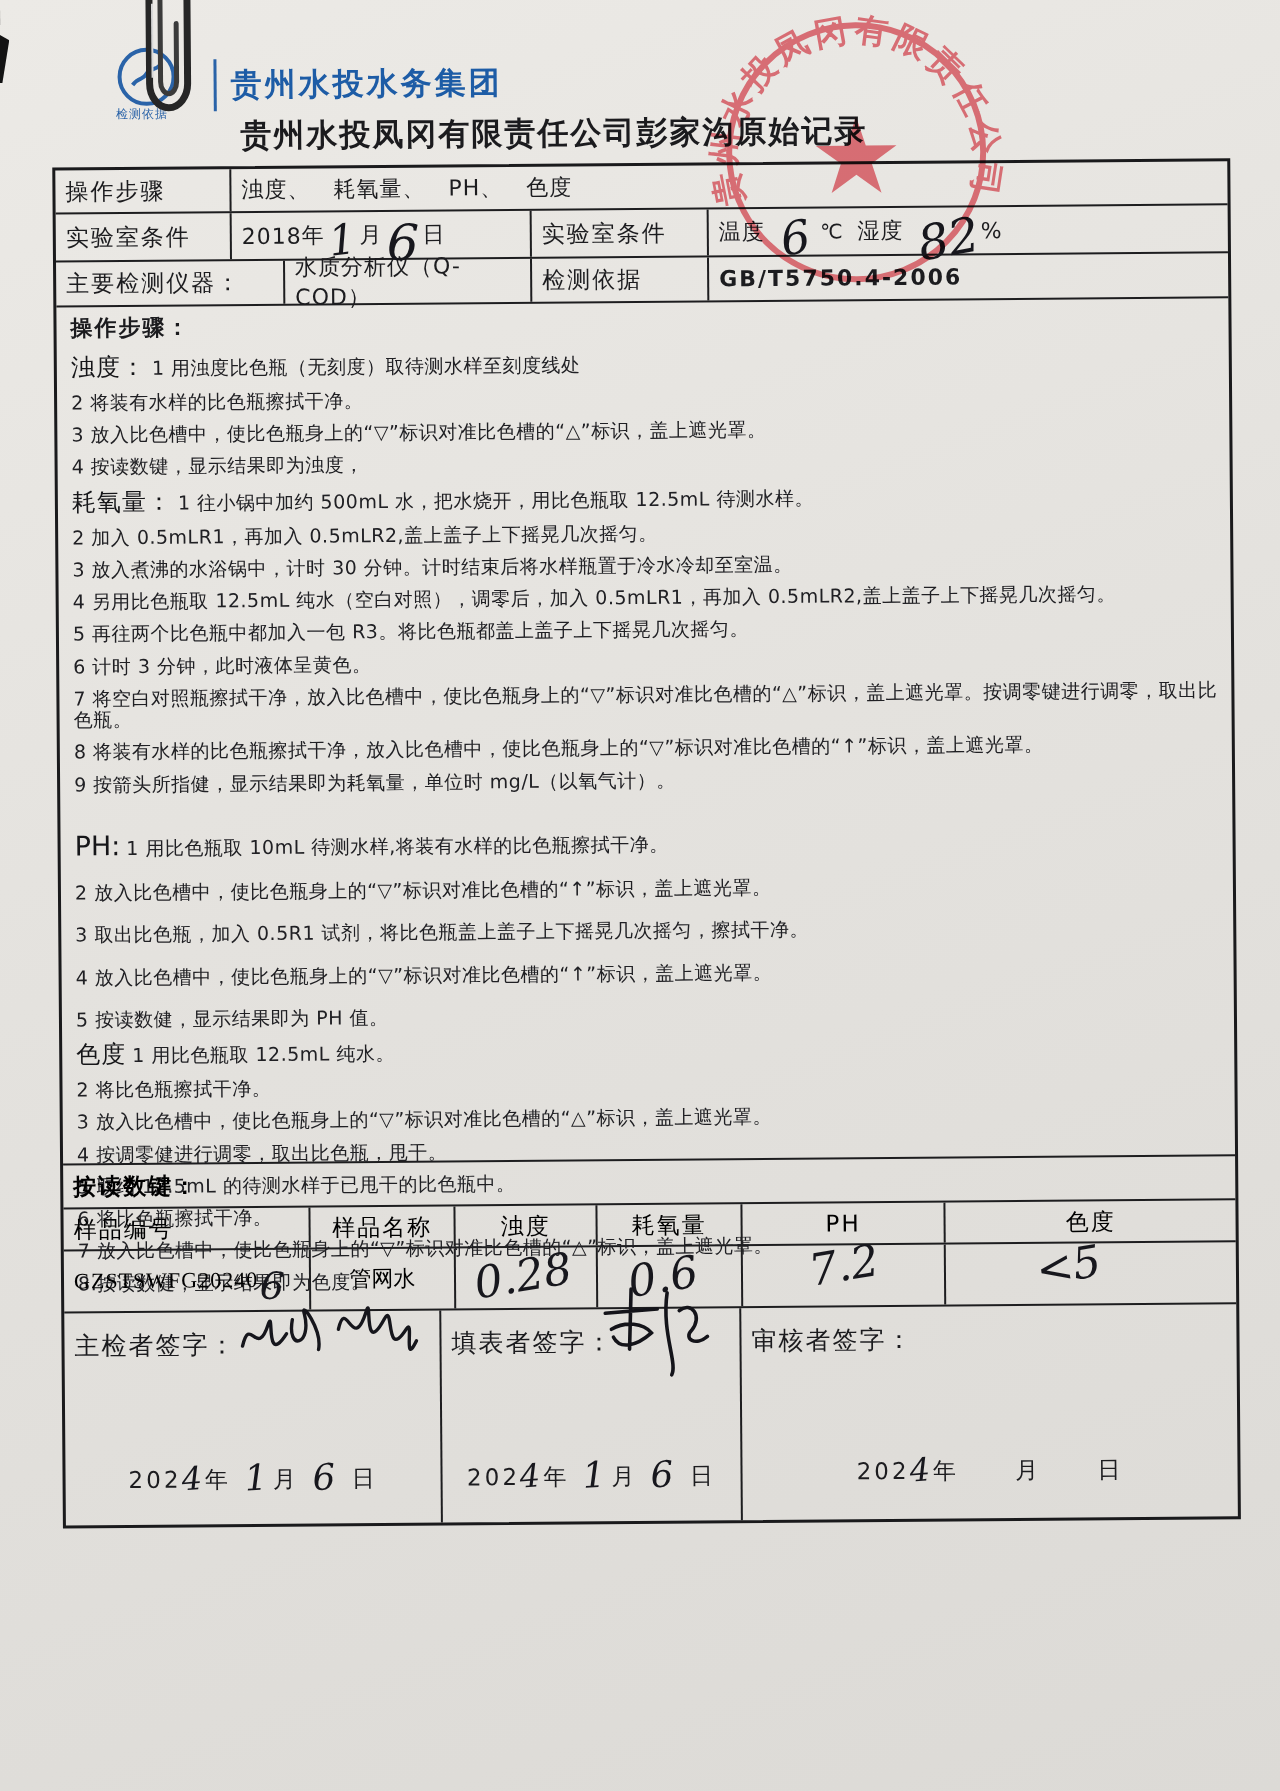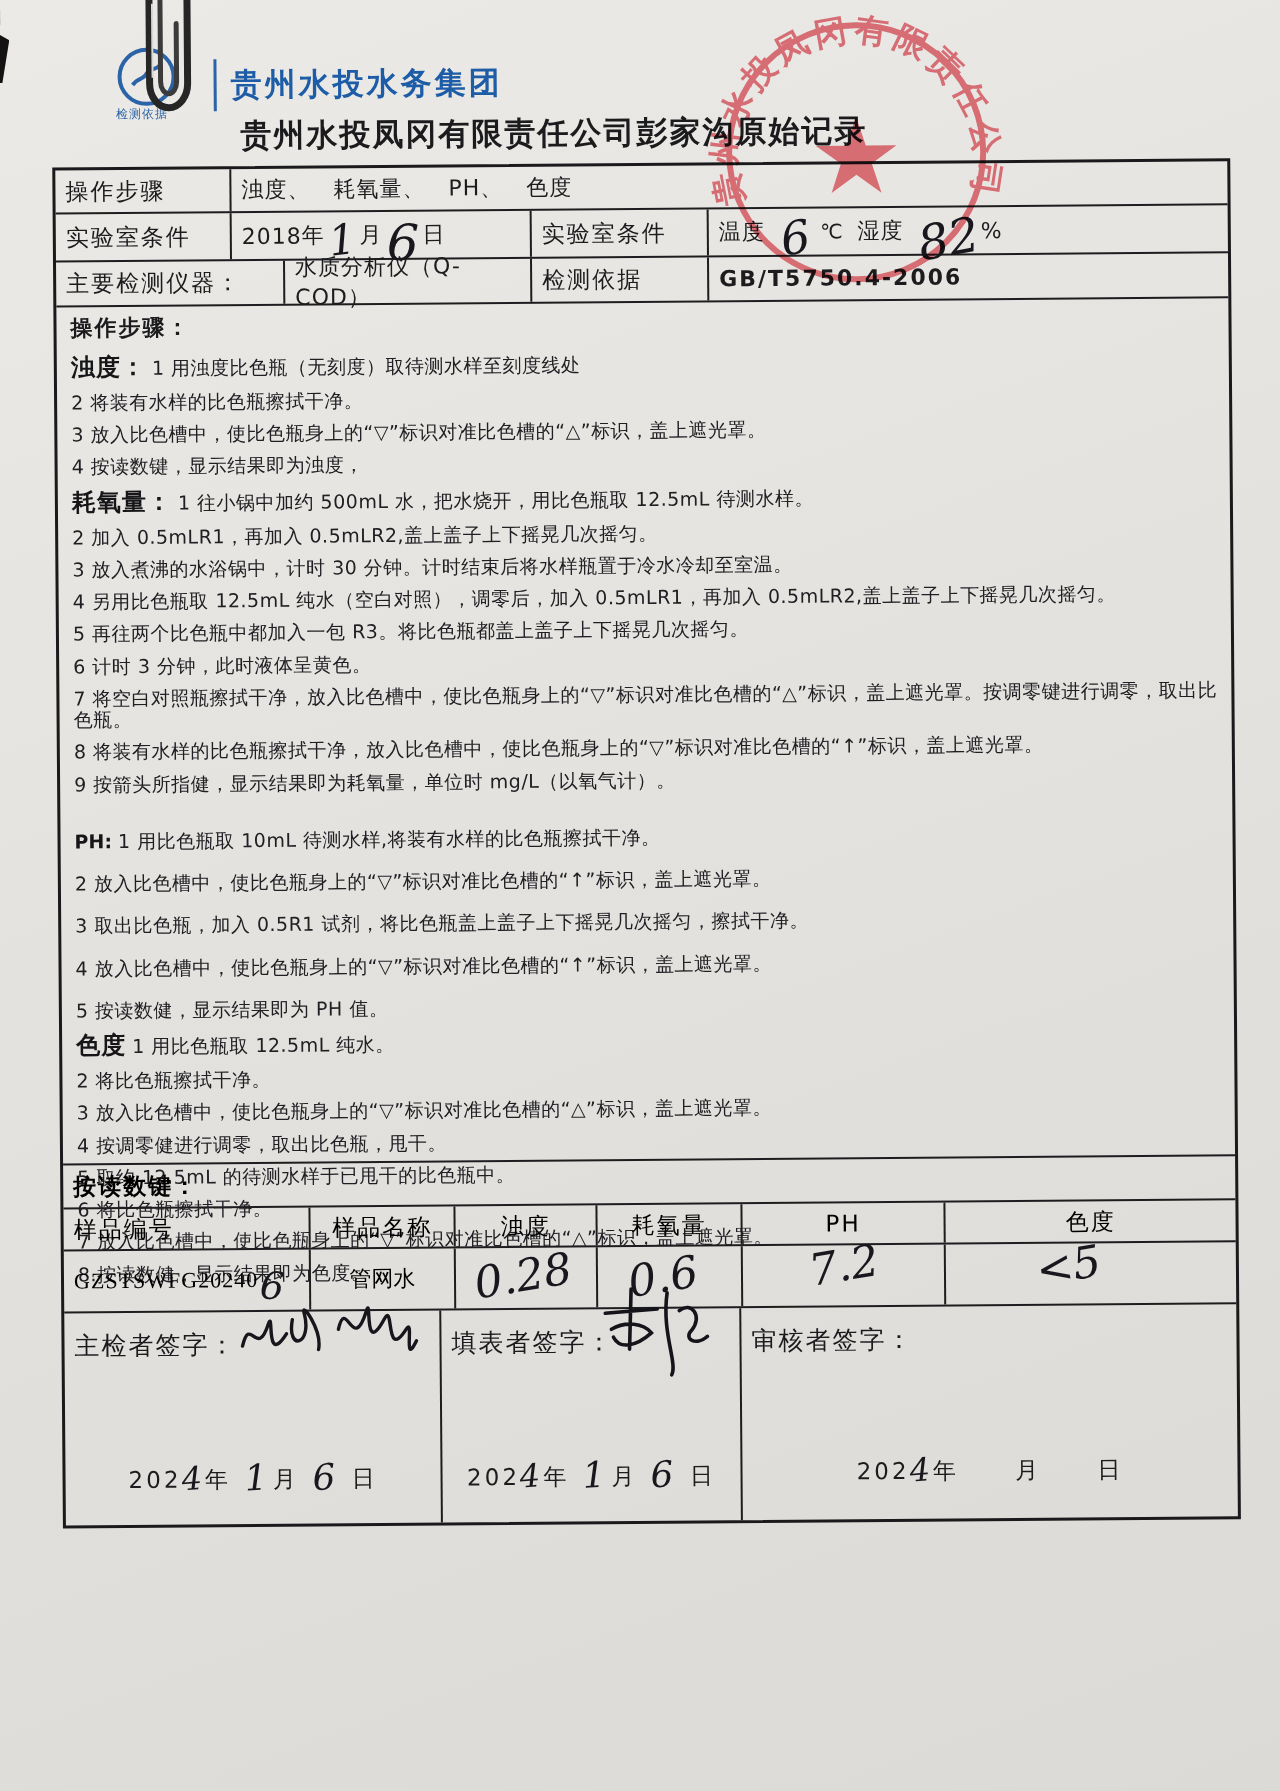"浊度：" .sec-label { font-weight: bold -> normal }
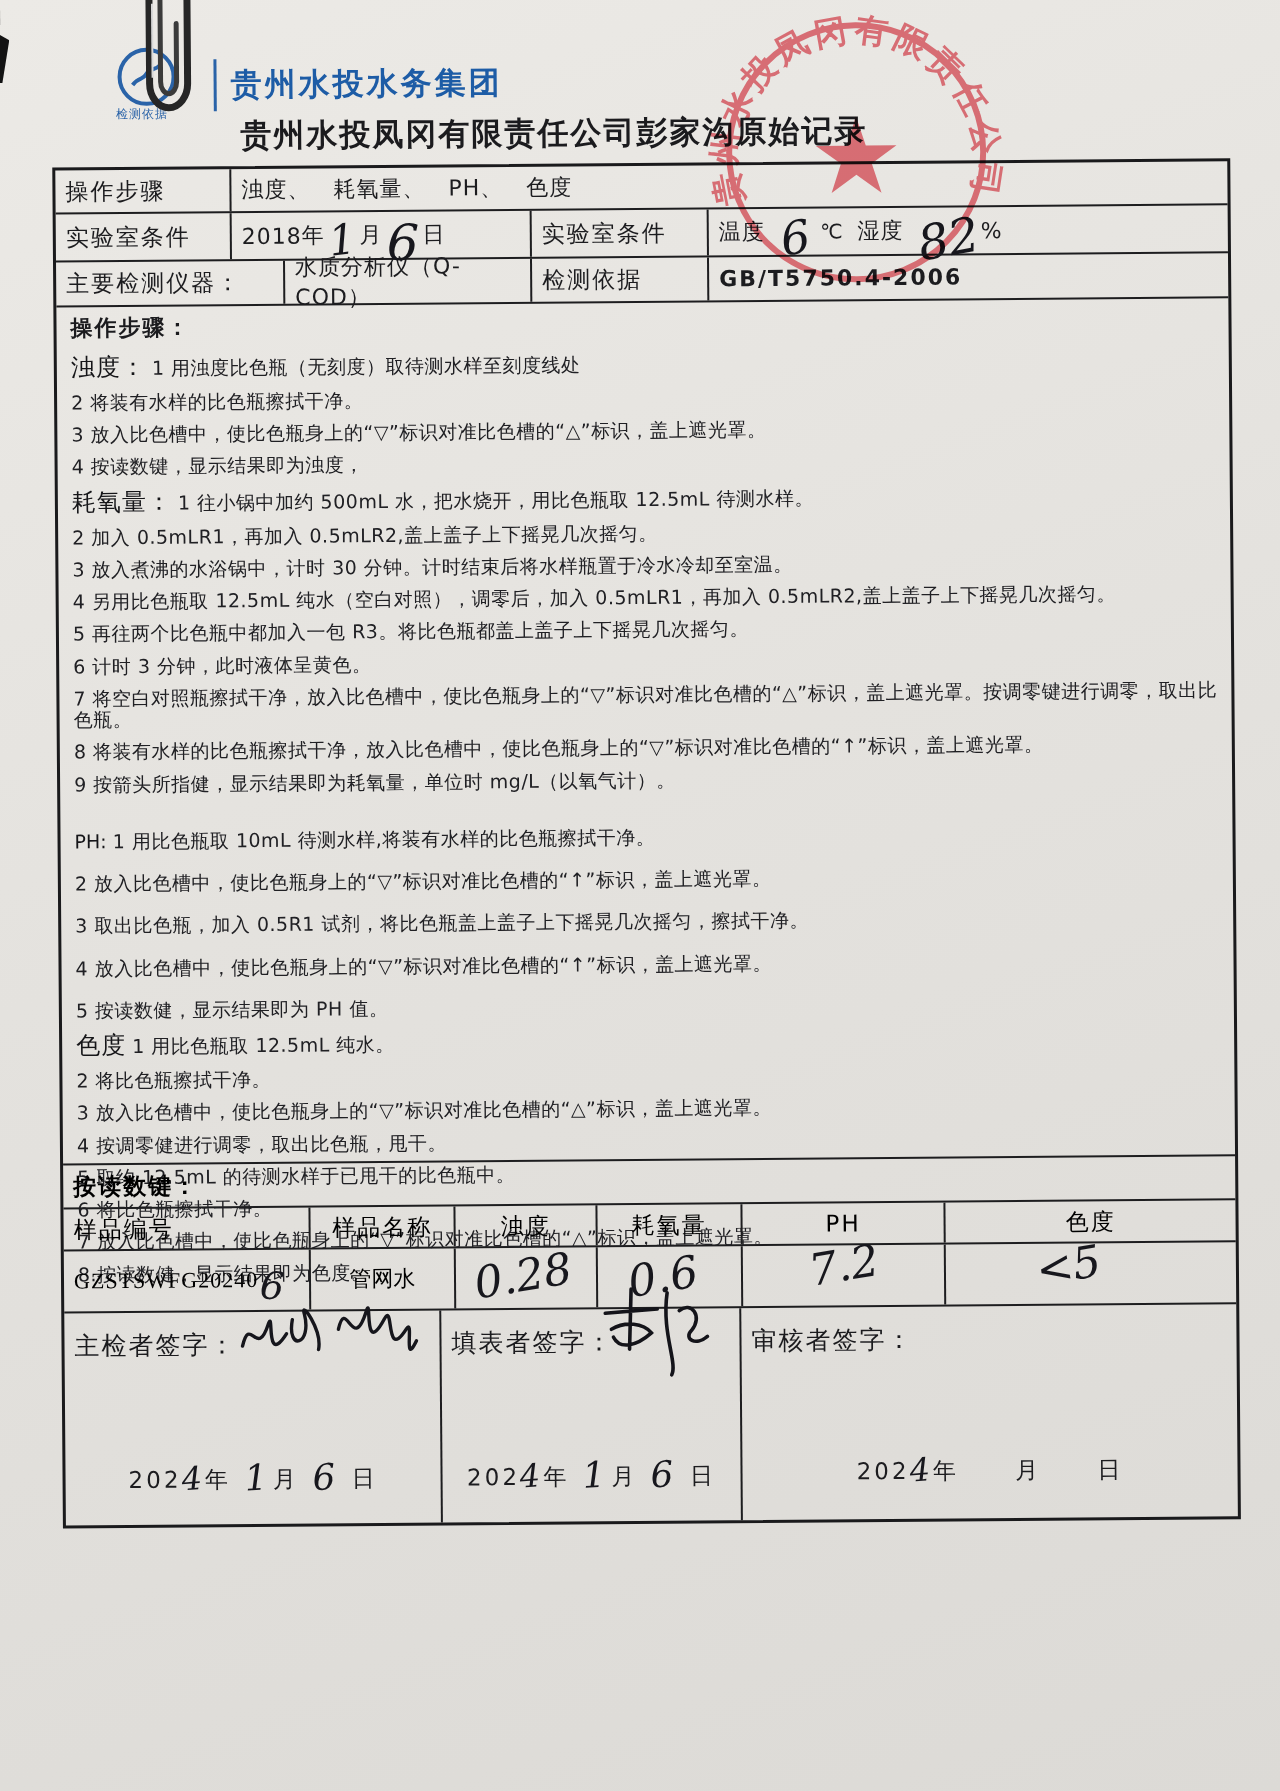"PH:" .sec-label.latin { font-size: 19px -> 27px }
